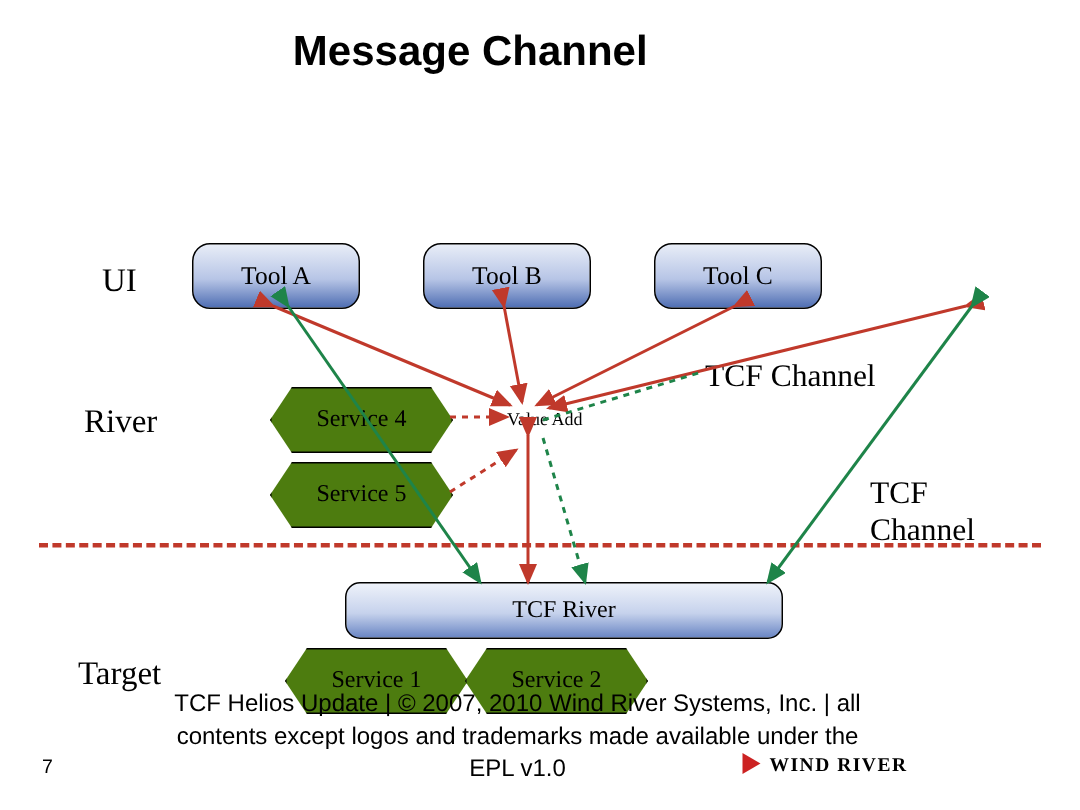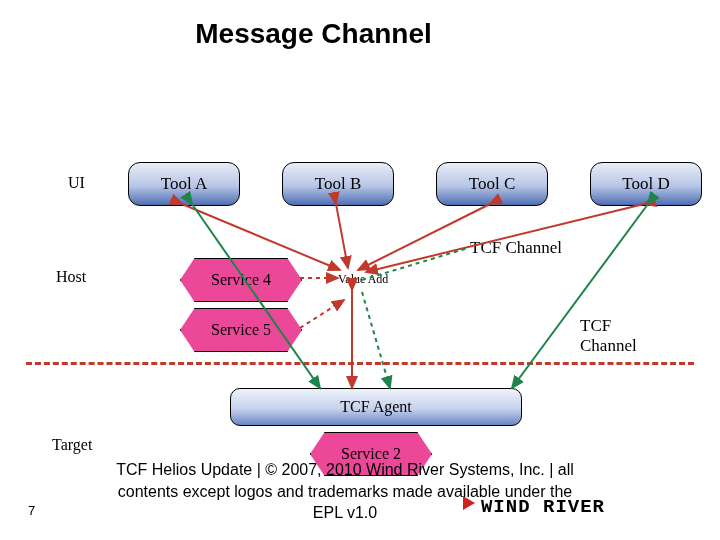"UI" .lbl { font-size: 16px -> 22px }
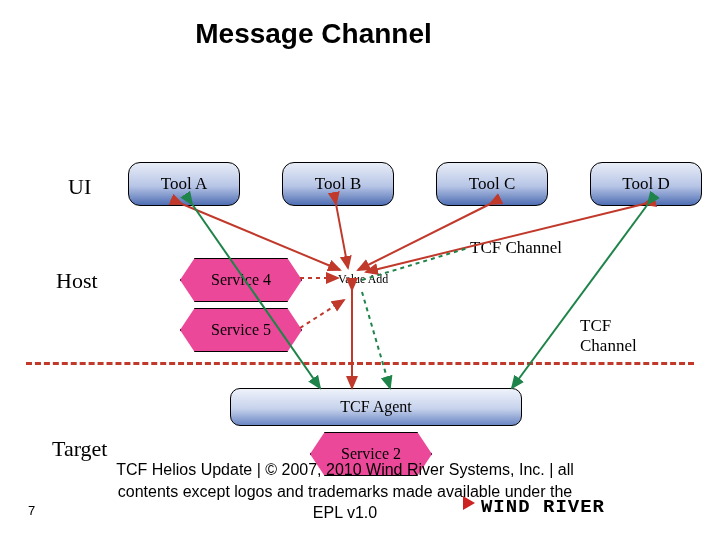"Tool D" div.tool { html: <div>Tool D</div> -> none }
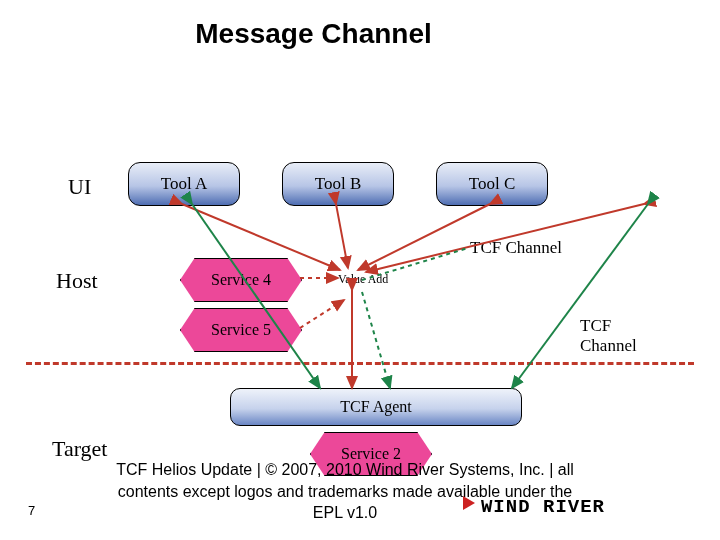"TCF Channel" .chan { font-size: 17px -> 21px }
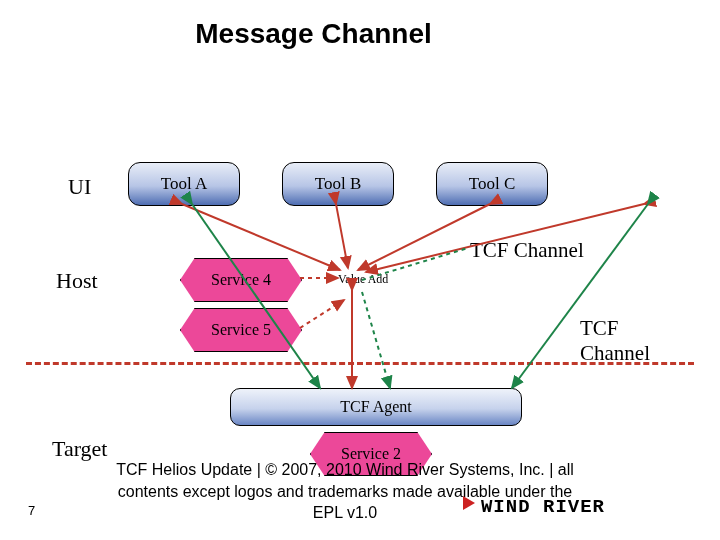"Host" div.lbl { text: Host -> River }
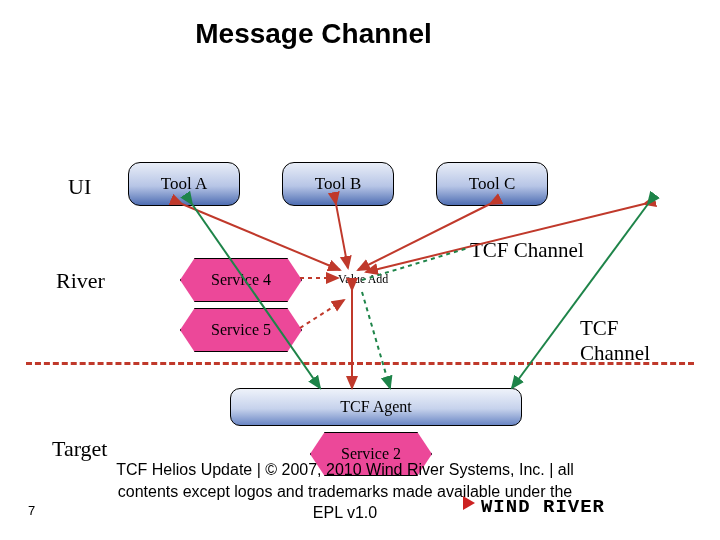"Service 4" .hex { background: #ec4899 -> #4d7c0f }
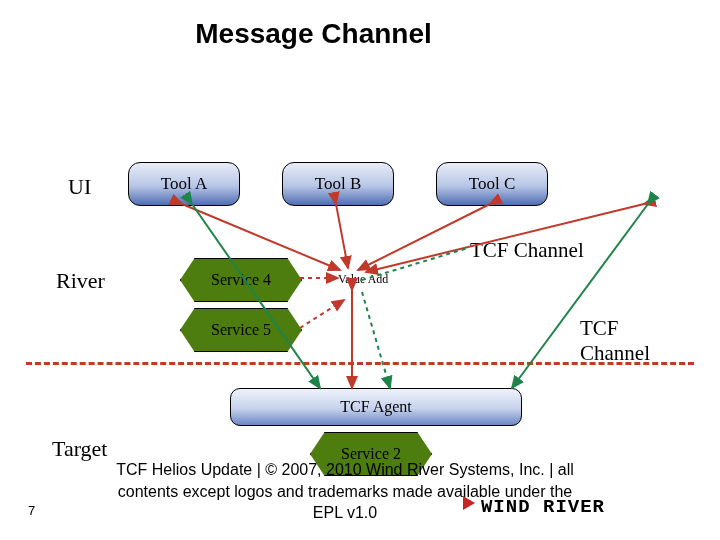"TCF Agent" div.agent { text: Agent -> River }
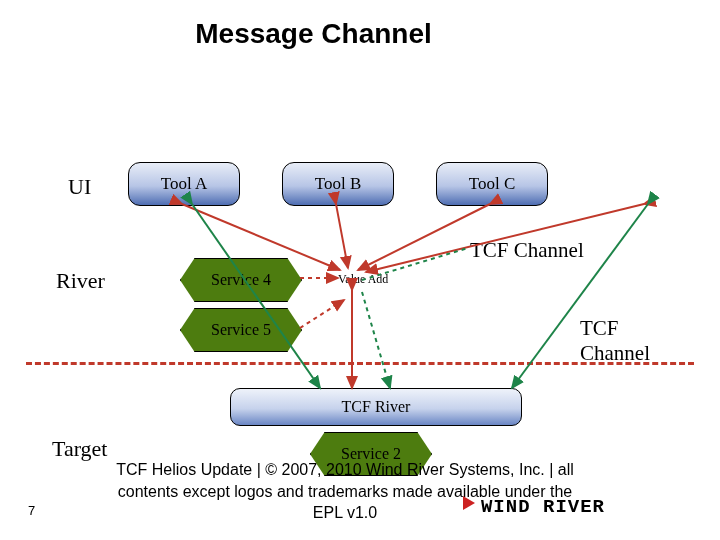"Service 1" div.hex { html: none -> <div>Service 1</div> }
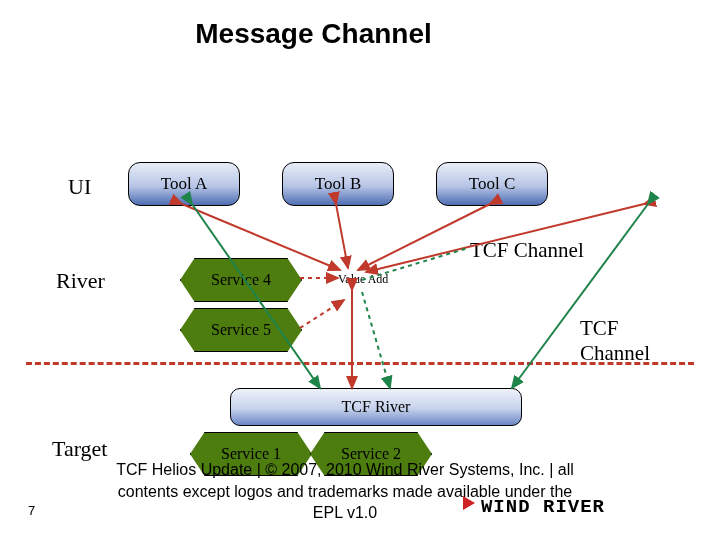"WIND RIVER" .logo { font-family: Liberation Mono, monospace -> Liberation Serif, serif; font-size: 19px -> 13px }
